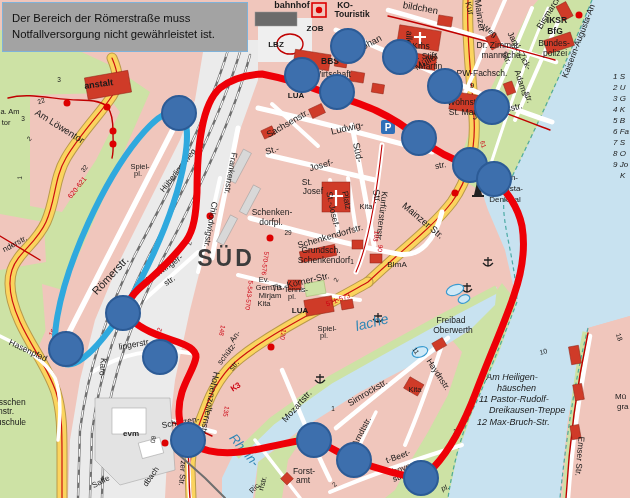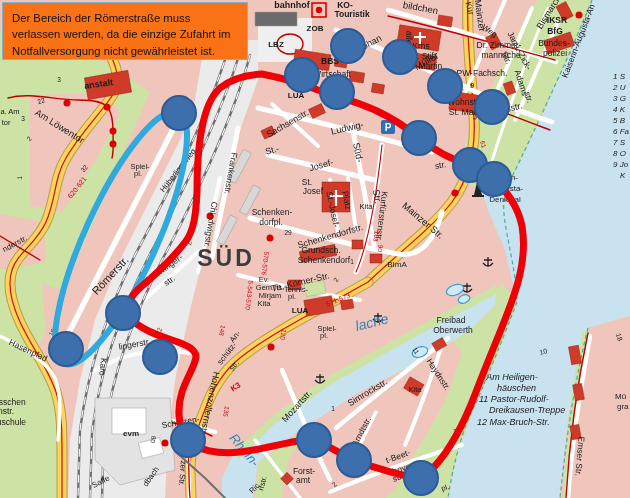"Der Bereich der Römerstraße muss" #note-box { background: #f97316 -> #a3a3a3; padding: 7px 9px 0 9px -> 7px 9px 8px 9px }
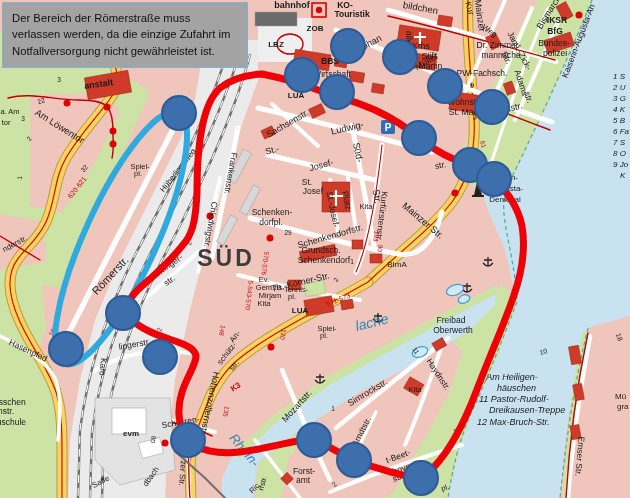"verlassen werden, da die einzige" div { html: <div>verlassen werden, da die einzige Zufahrt im</div> -> none }
